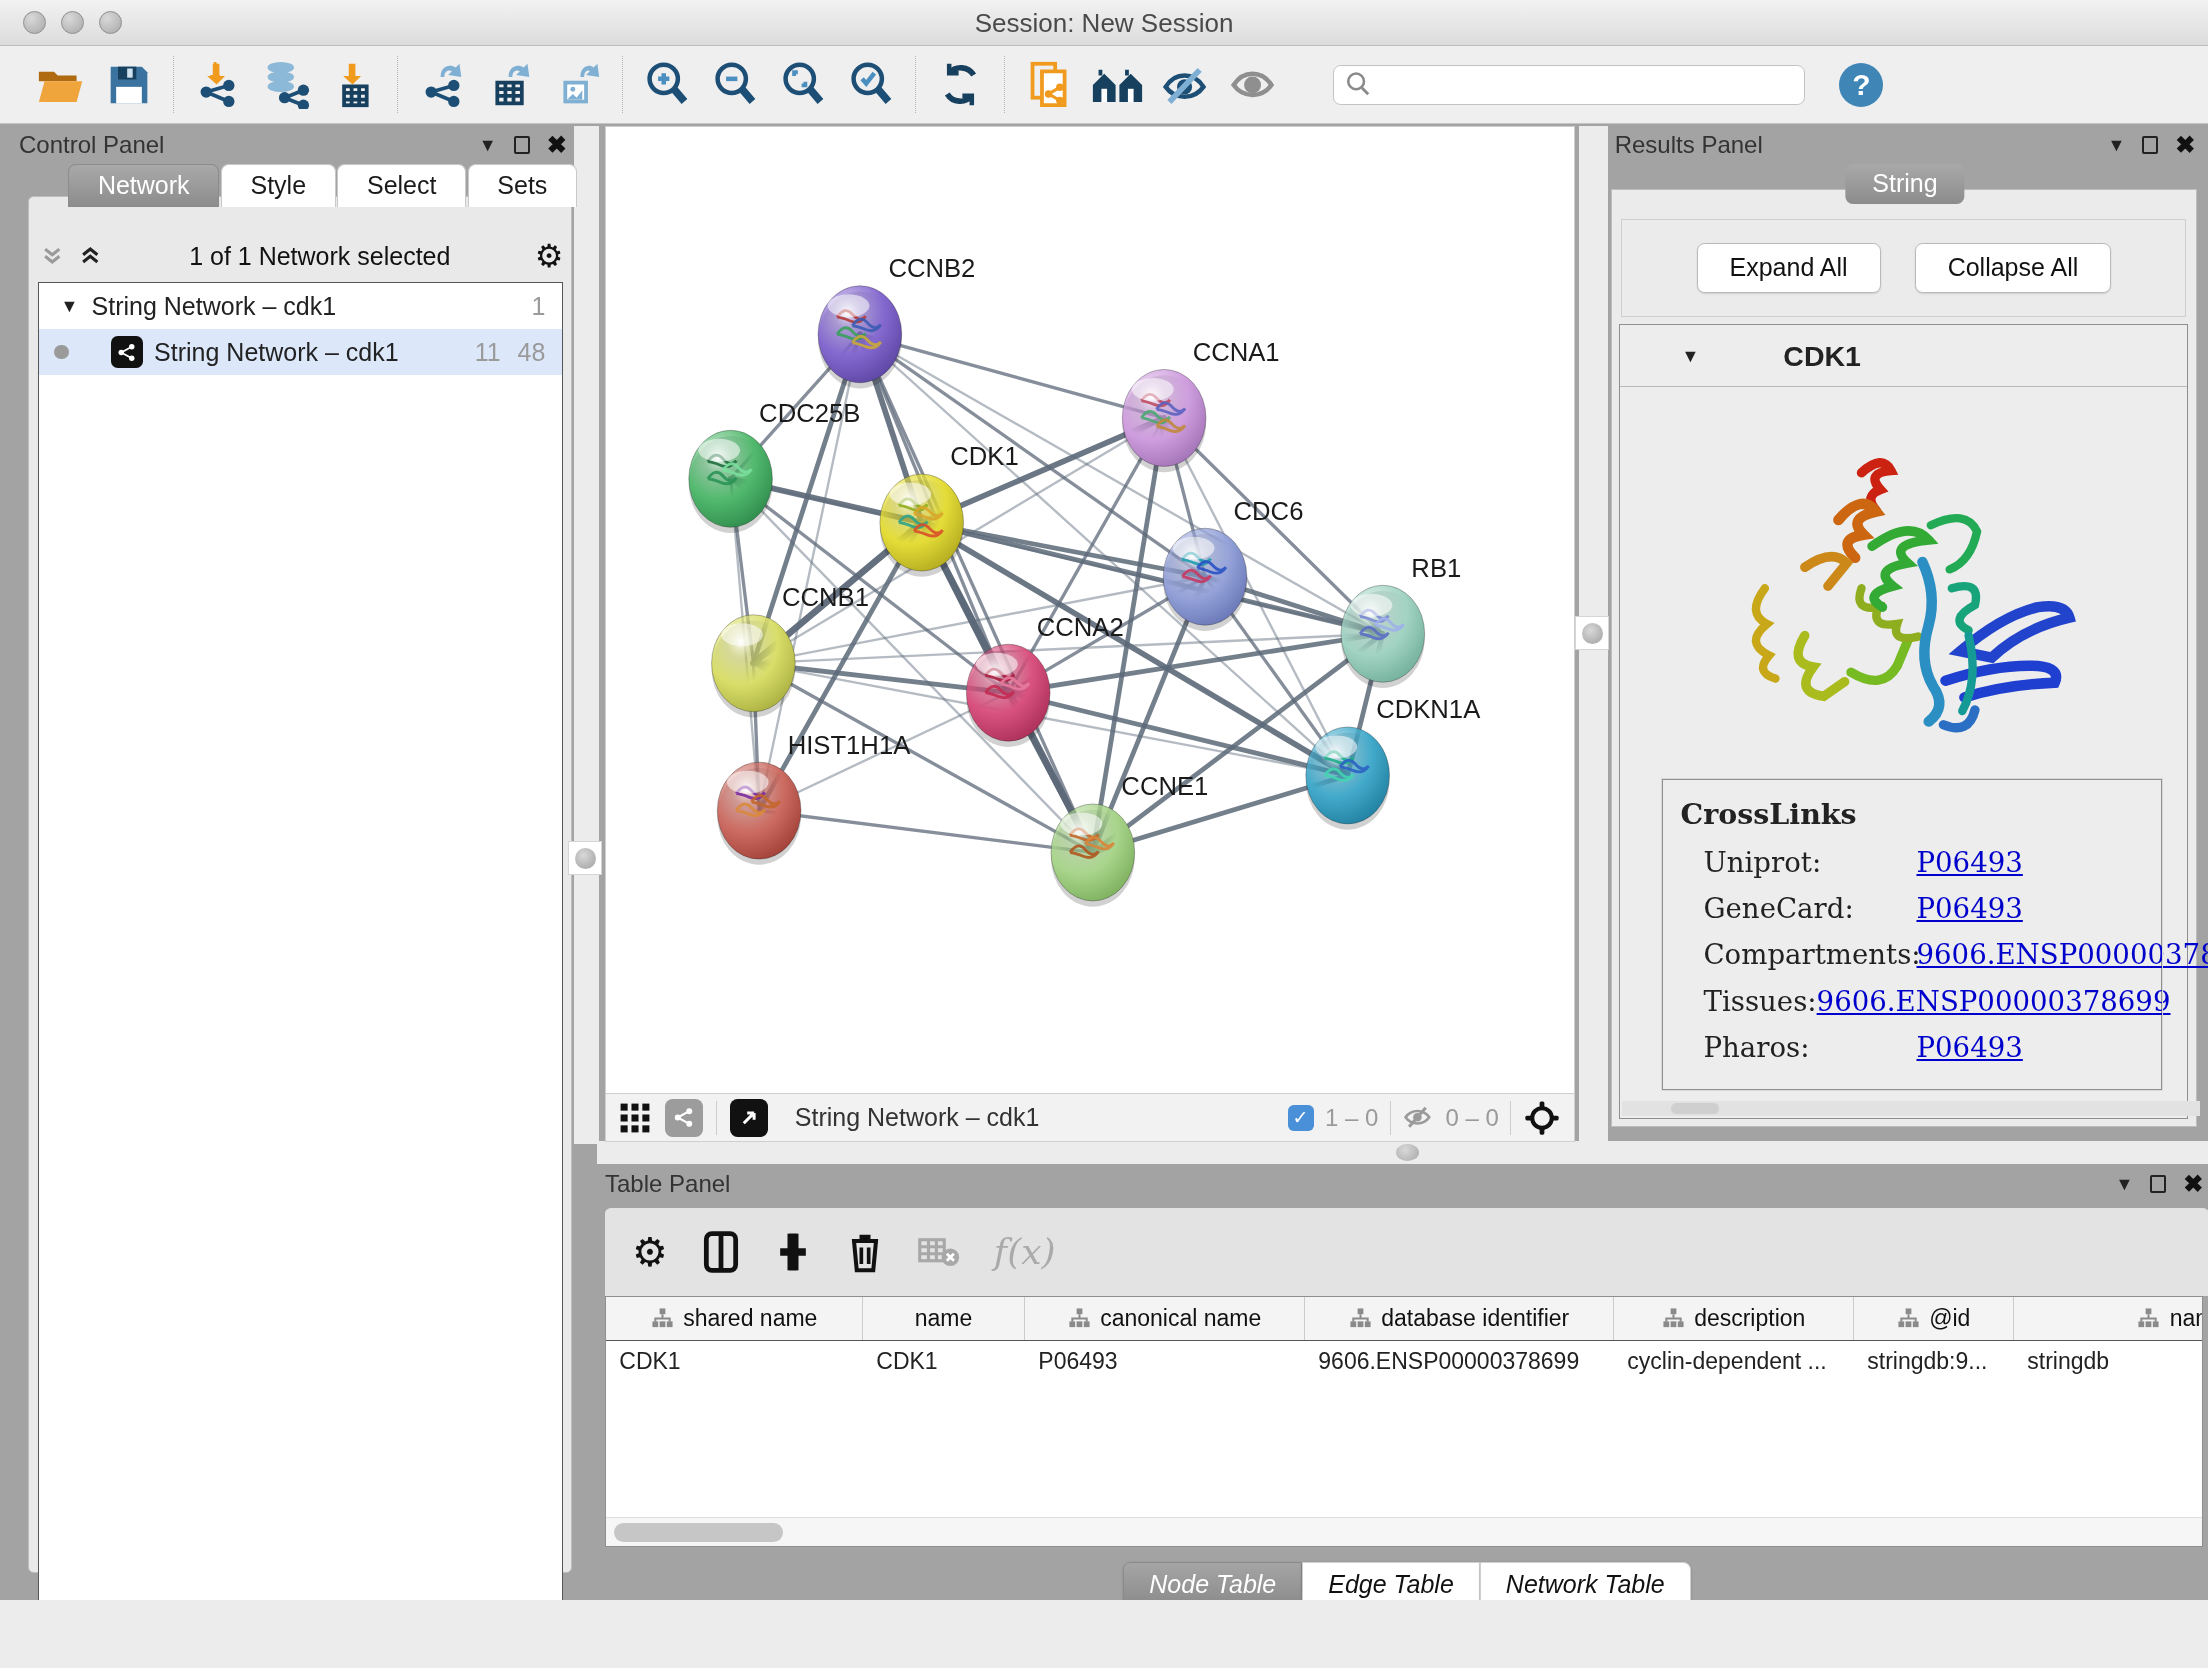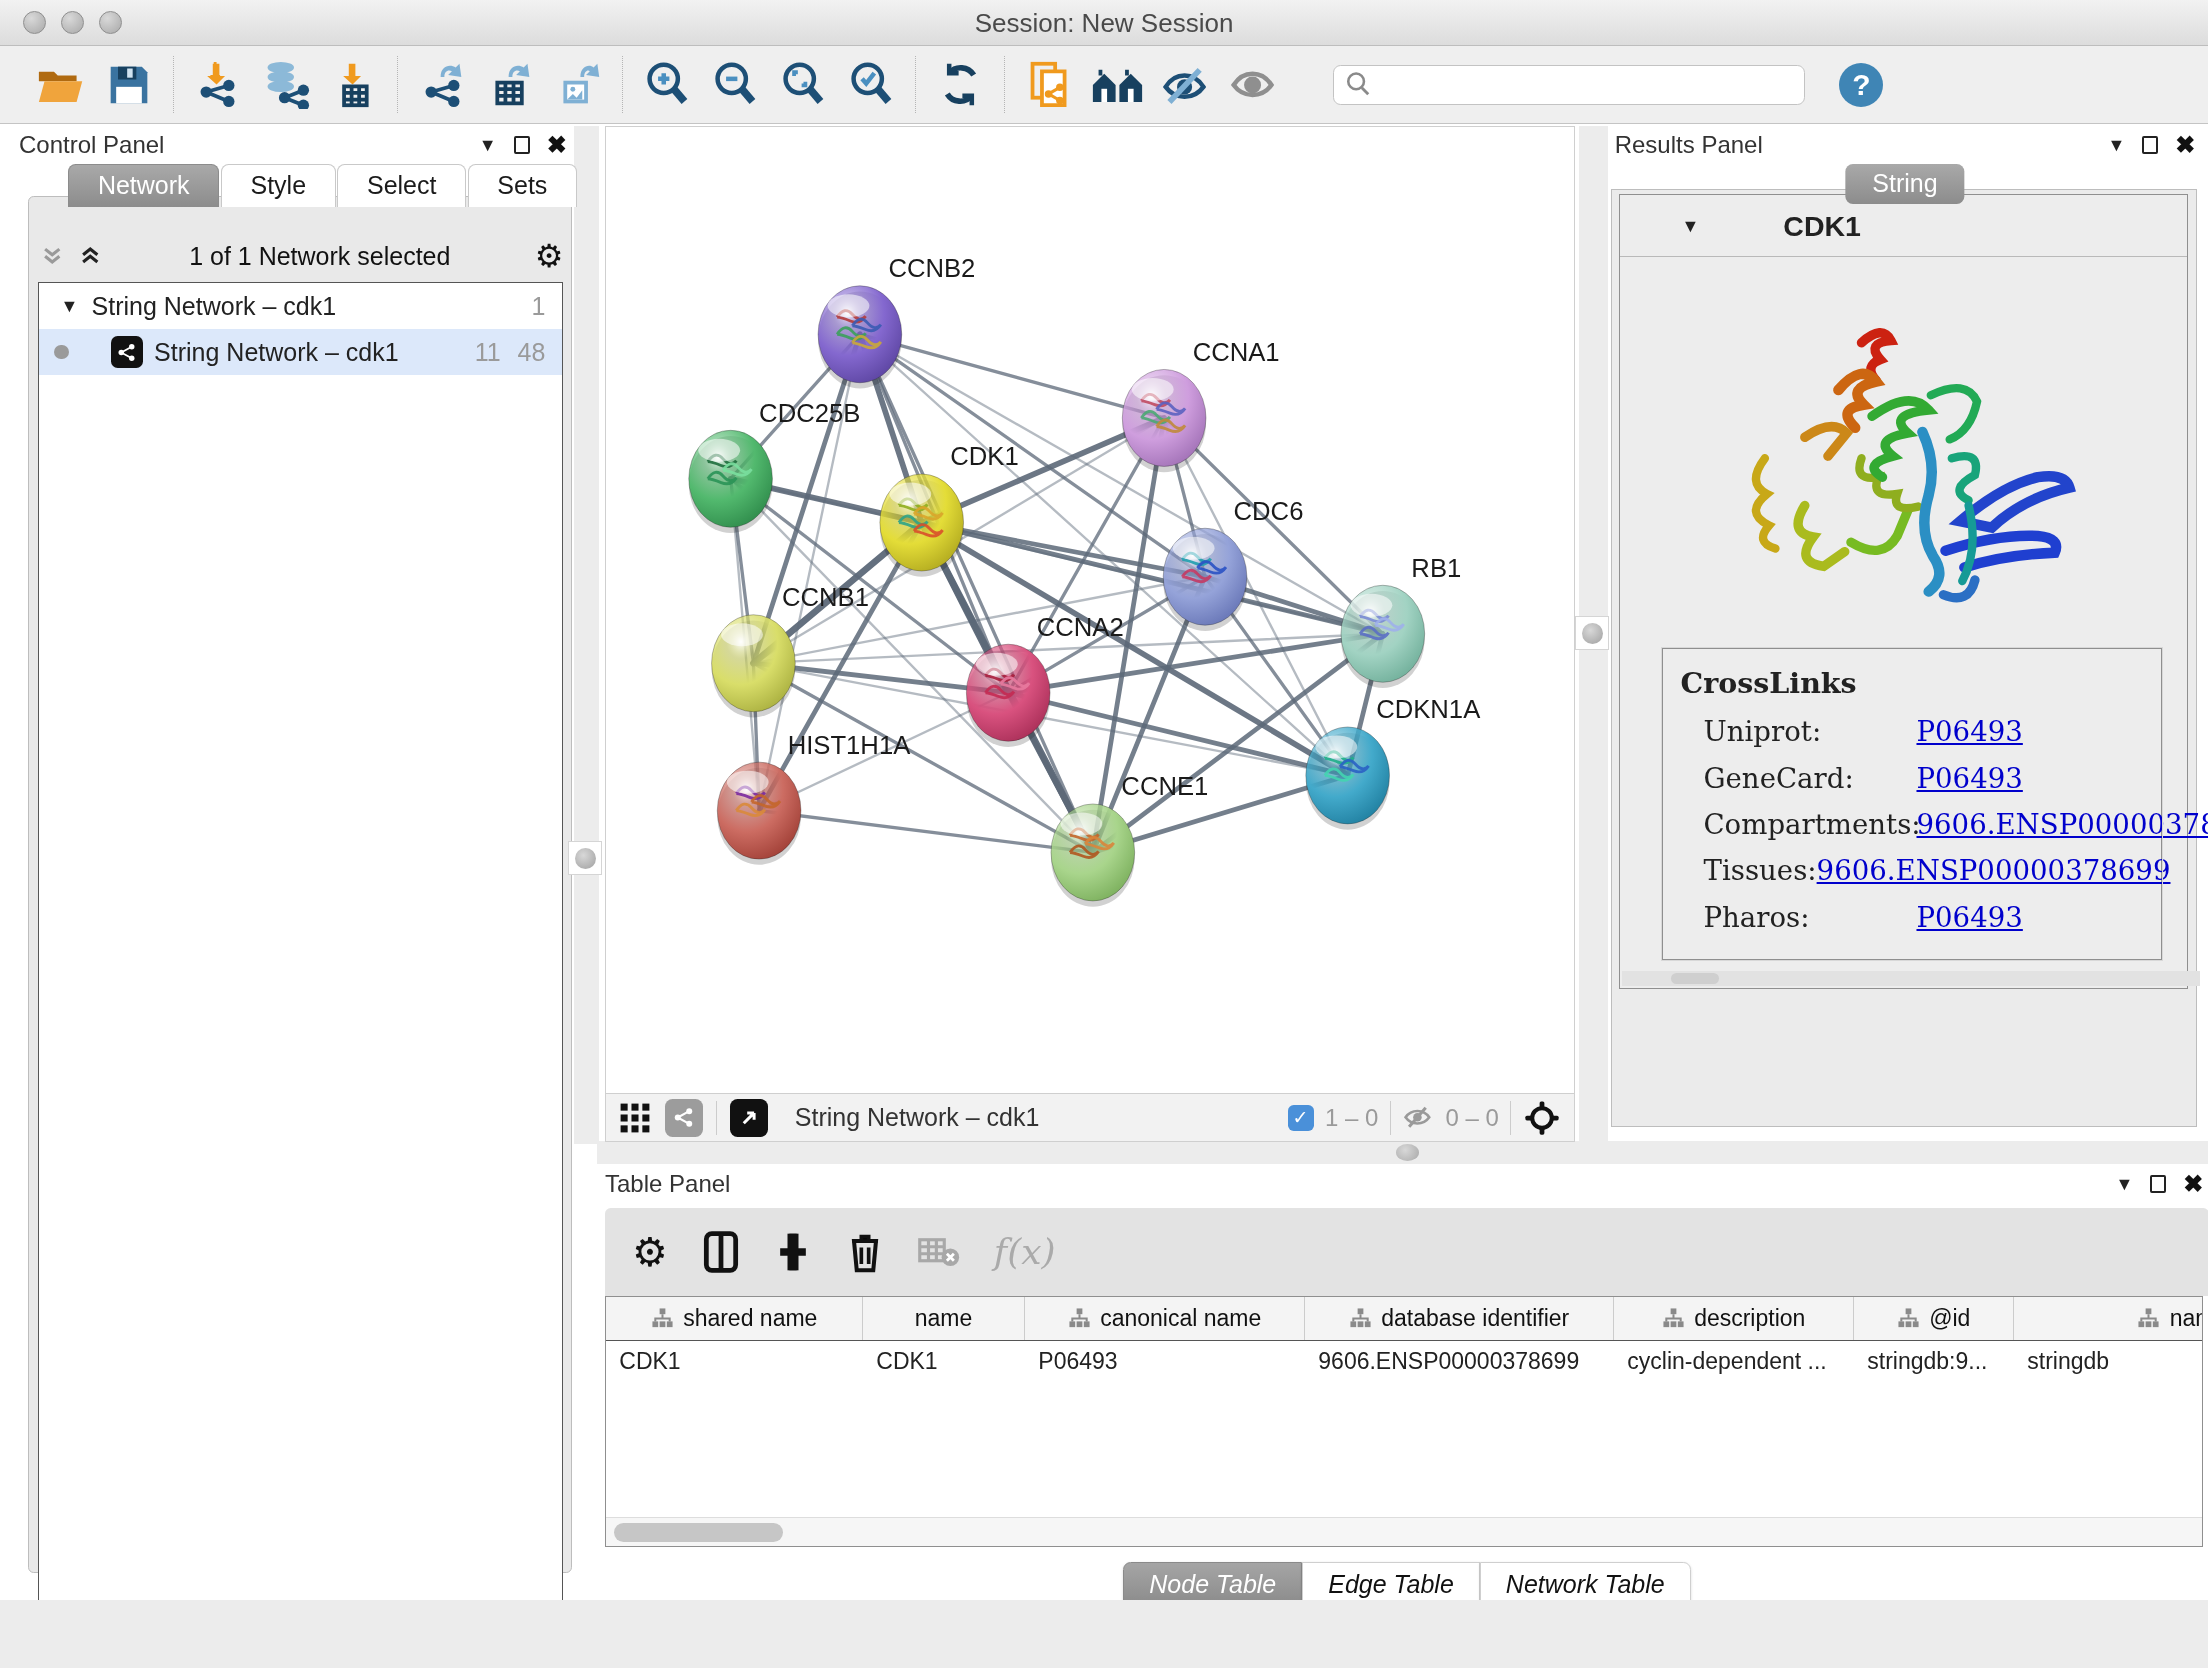"Session: New Session" #app { background: #ffffff -> #a3a3a3 }
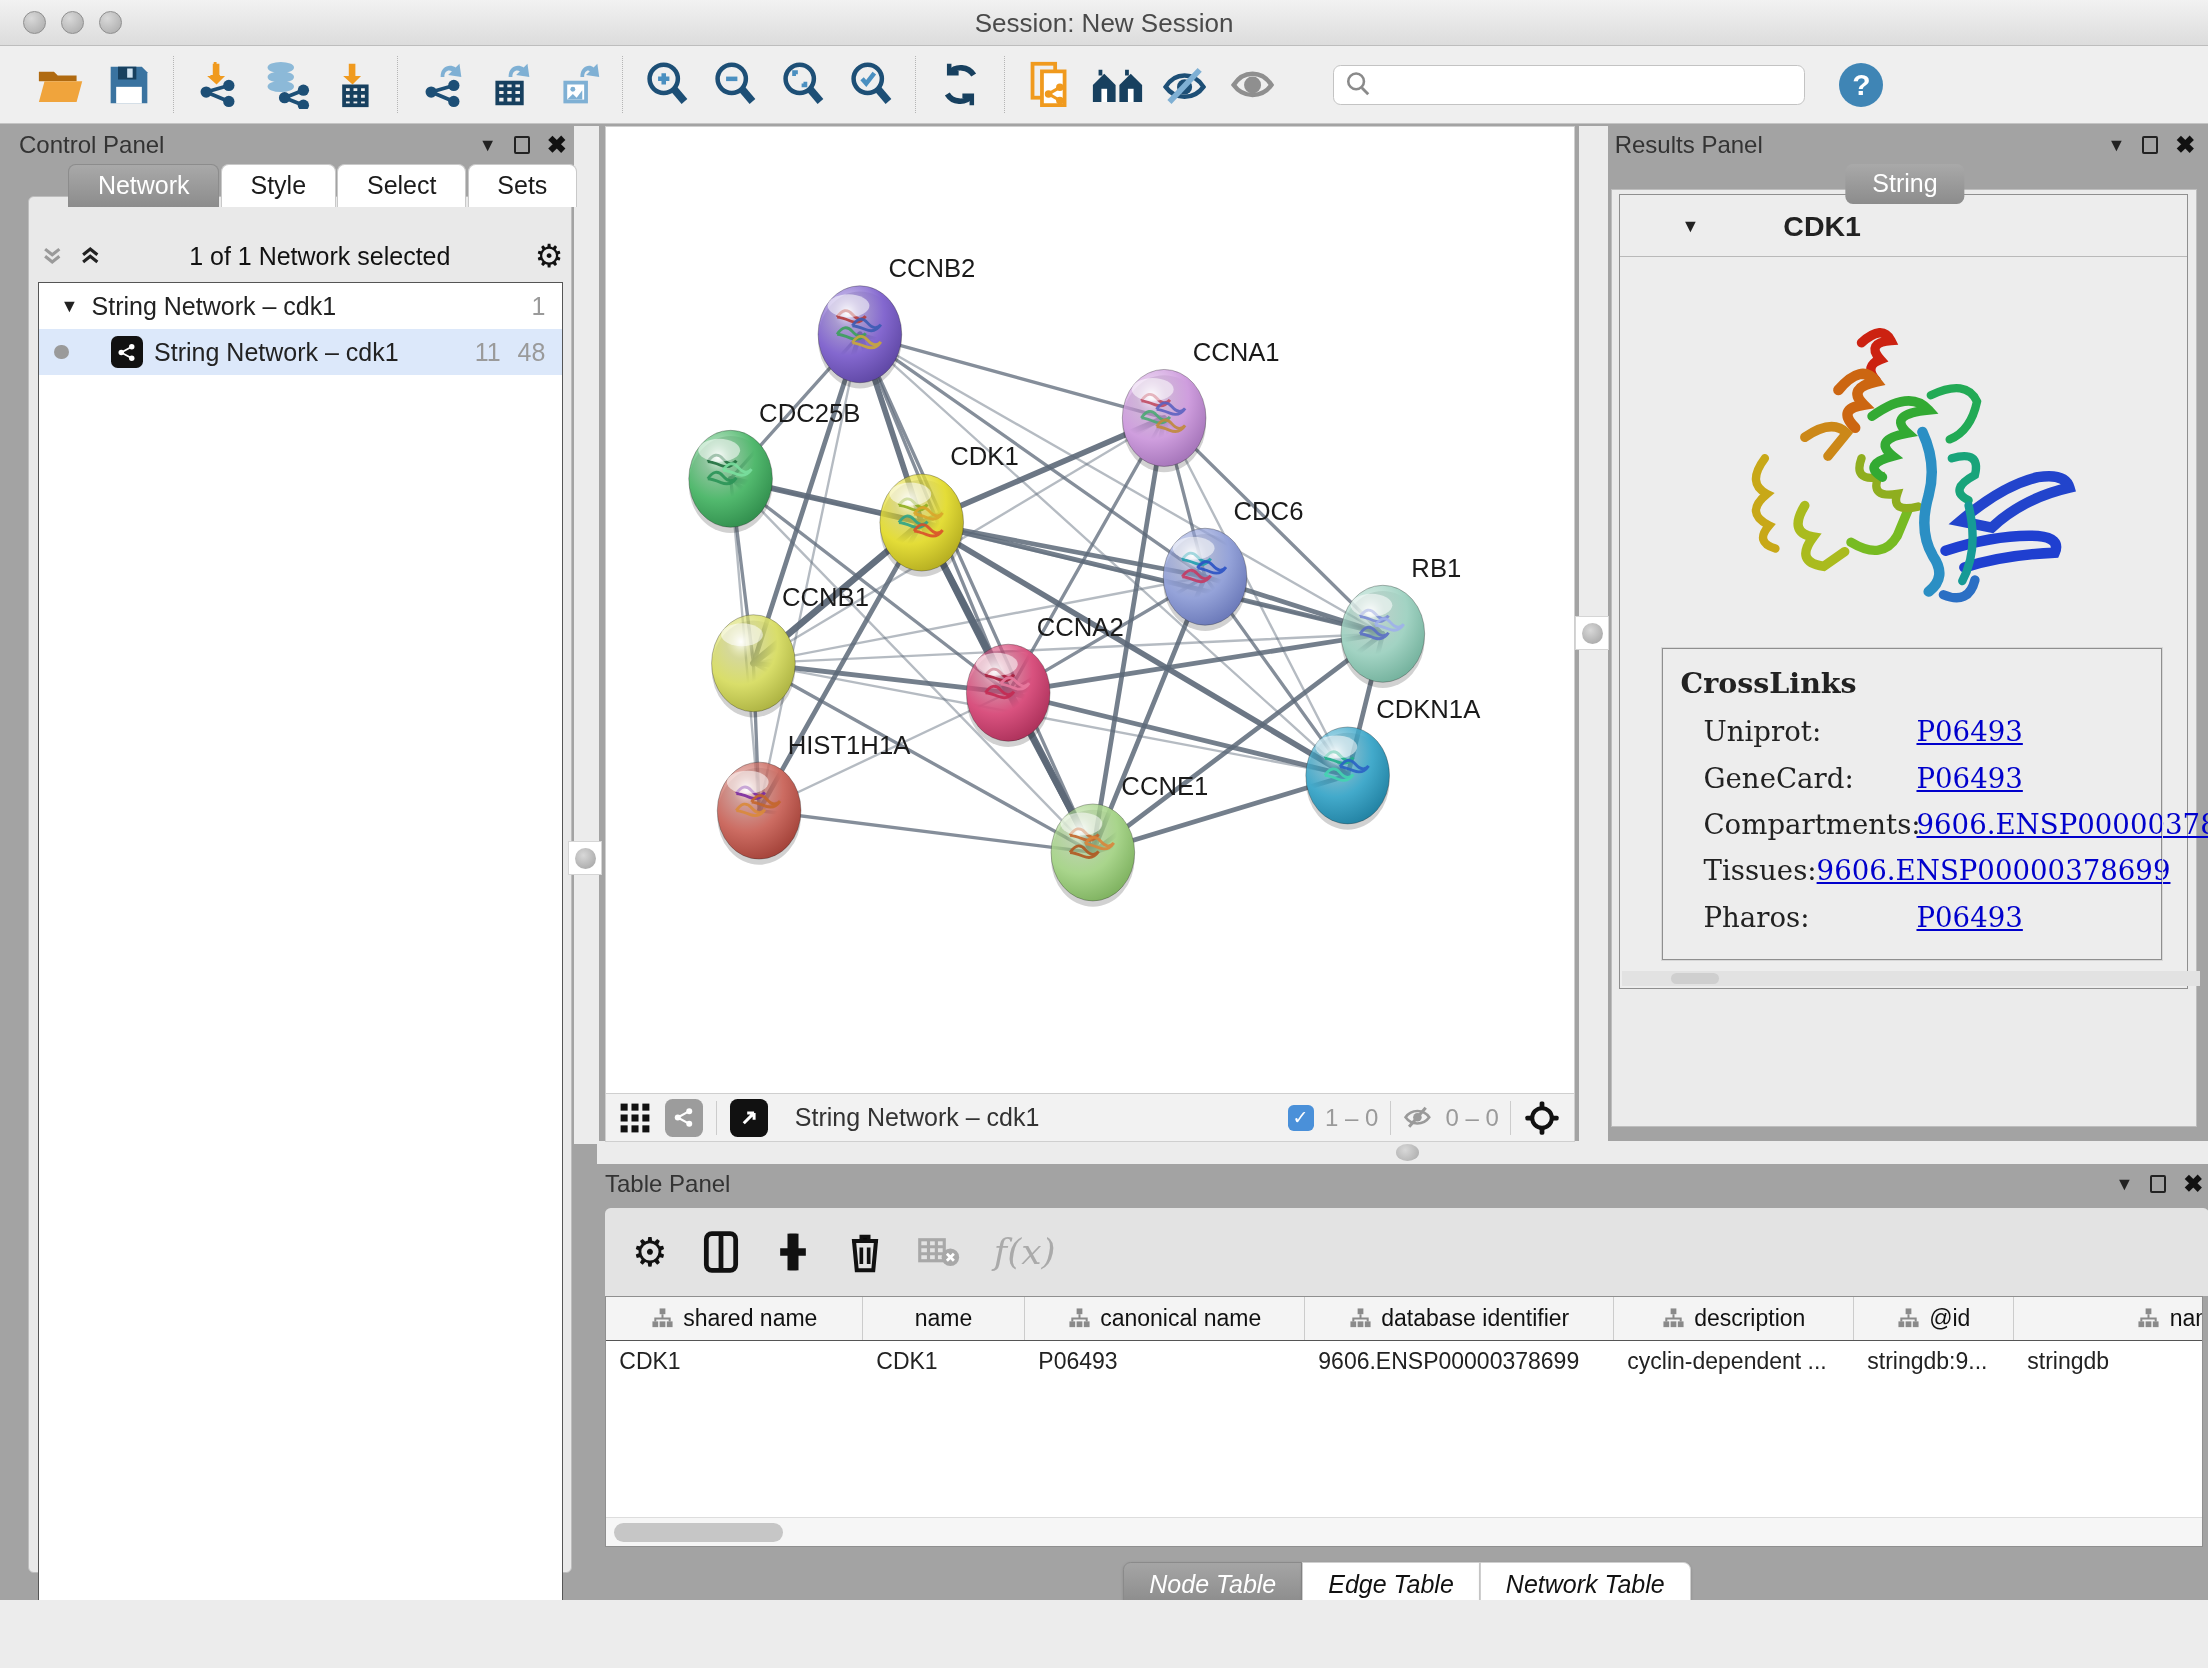"Expand All" div { html: none -> <div> <span>Expand All</span> <span>Collapse All</span> </div> }
